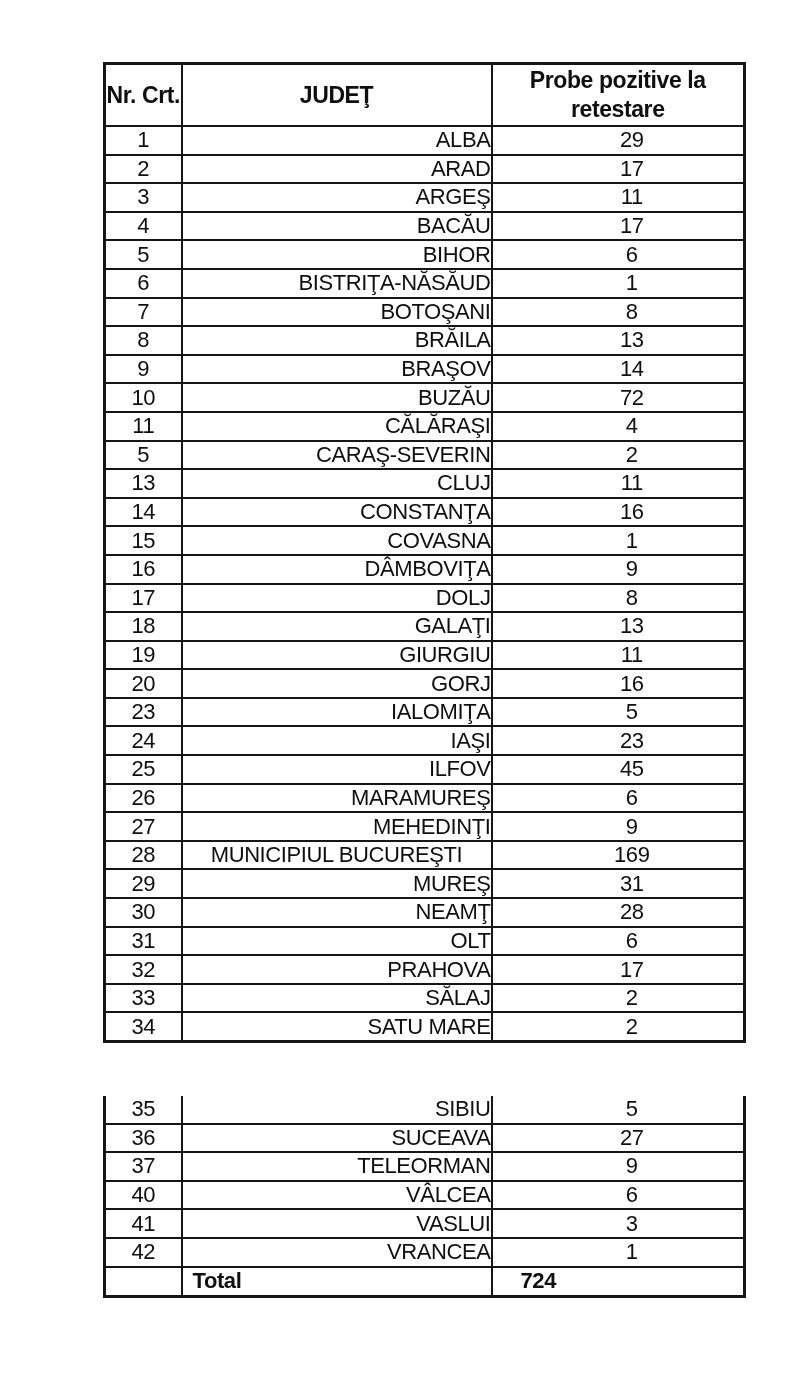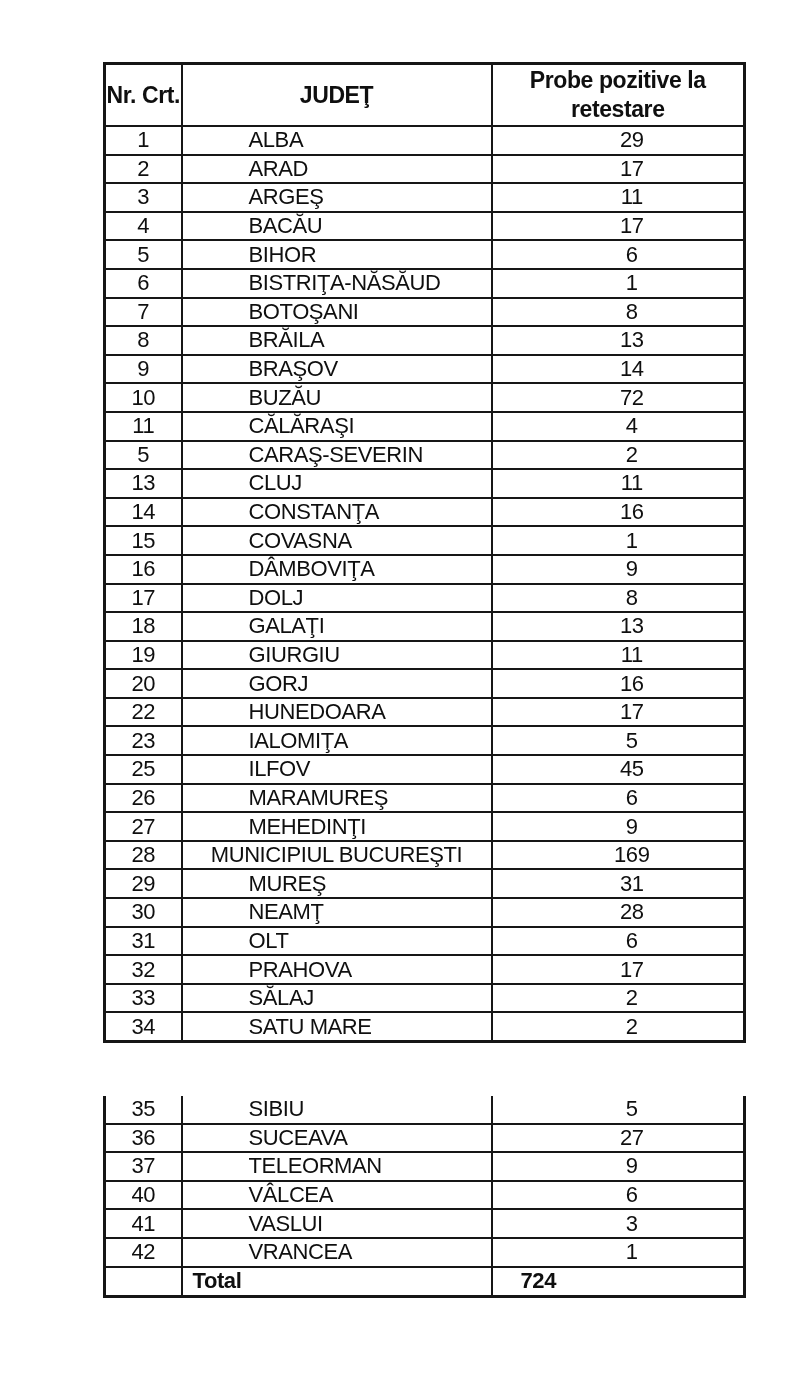"ALBA" td.c-judet { text-align: left -> right }
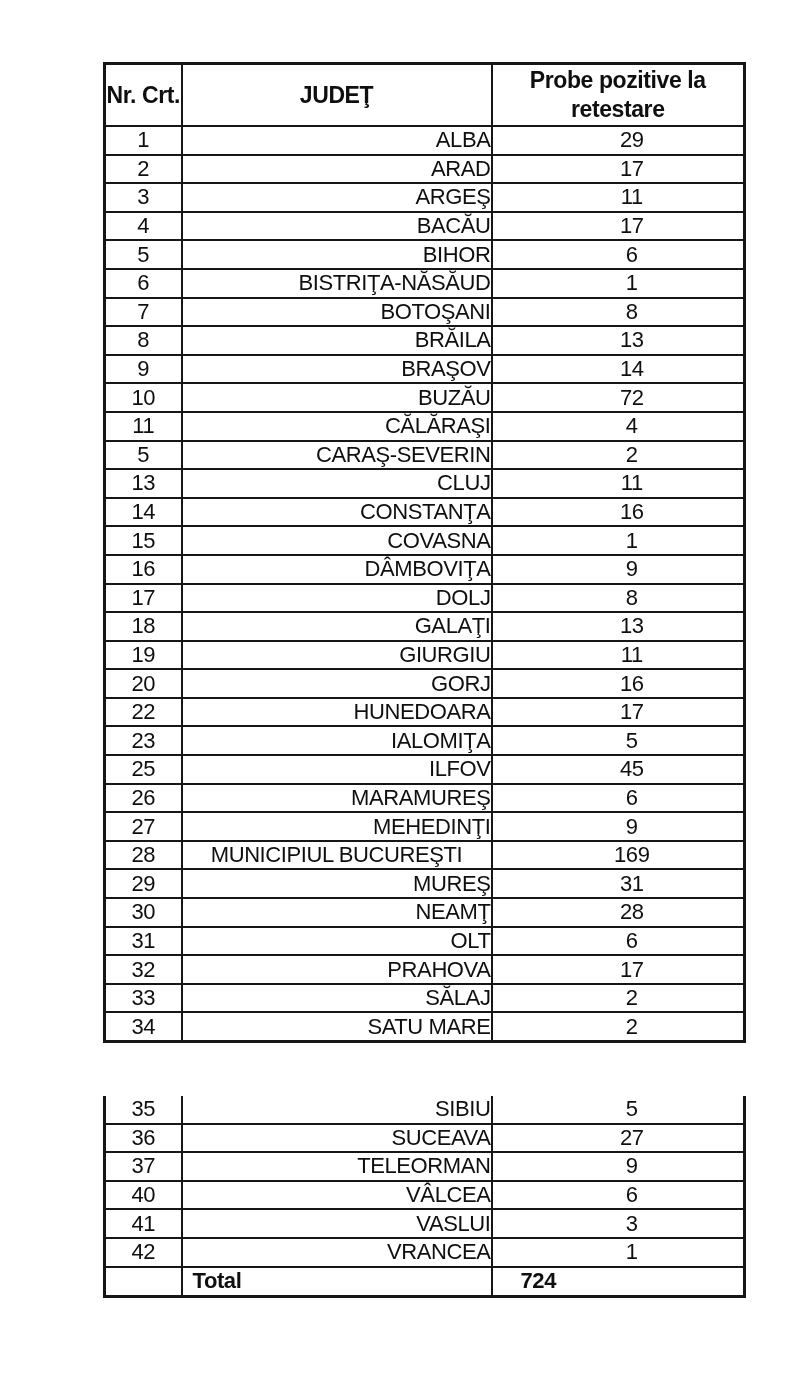"22" tr { html: <tr> <td>22</td> <td>HUNEDOARA</td> <td>17</td> </tr> -> none }
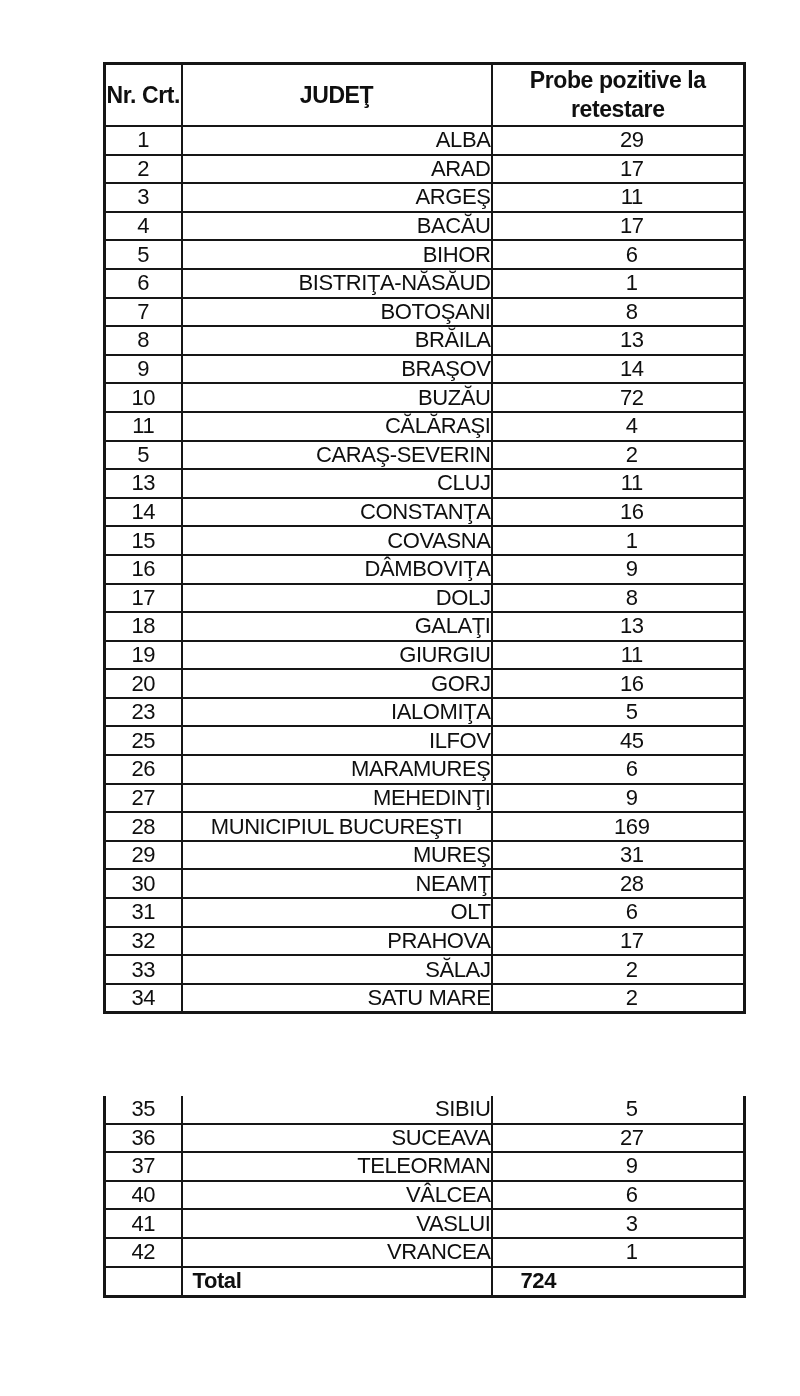"24" tr { html: none -> <tr> <td>24</td> <td>IAŞI</td> <td>23</td> </tr> }
